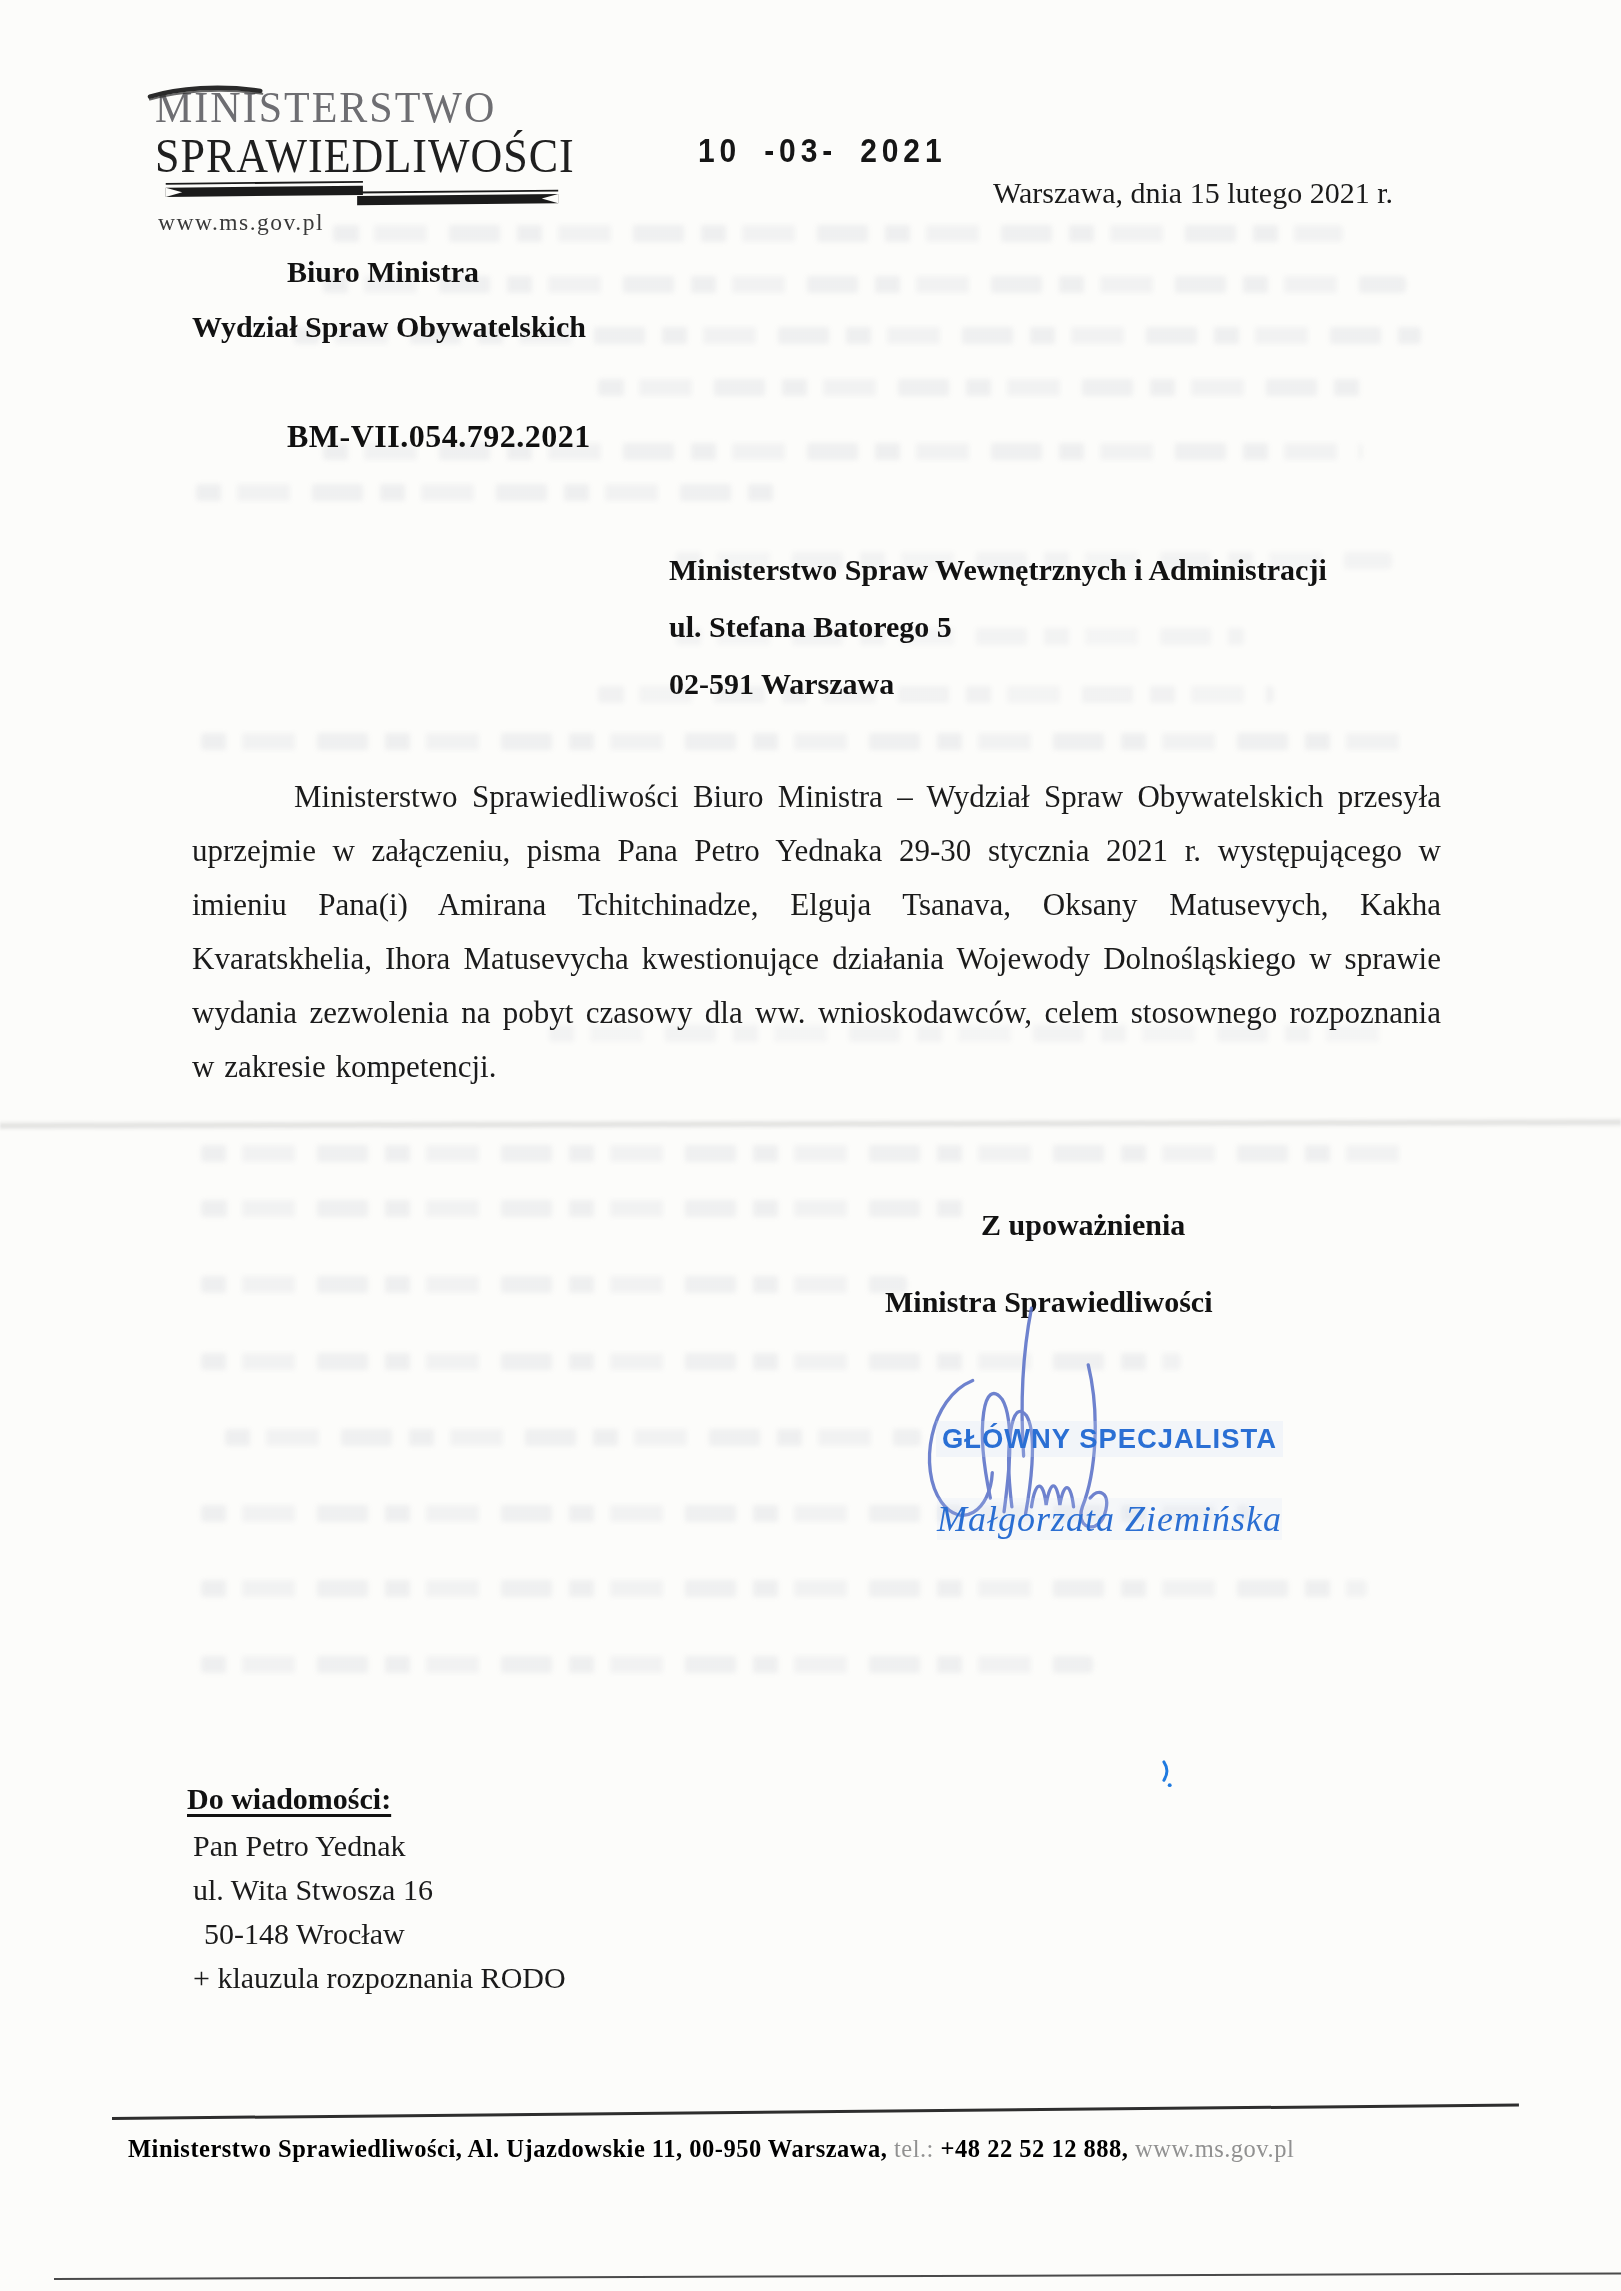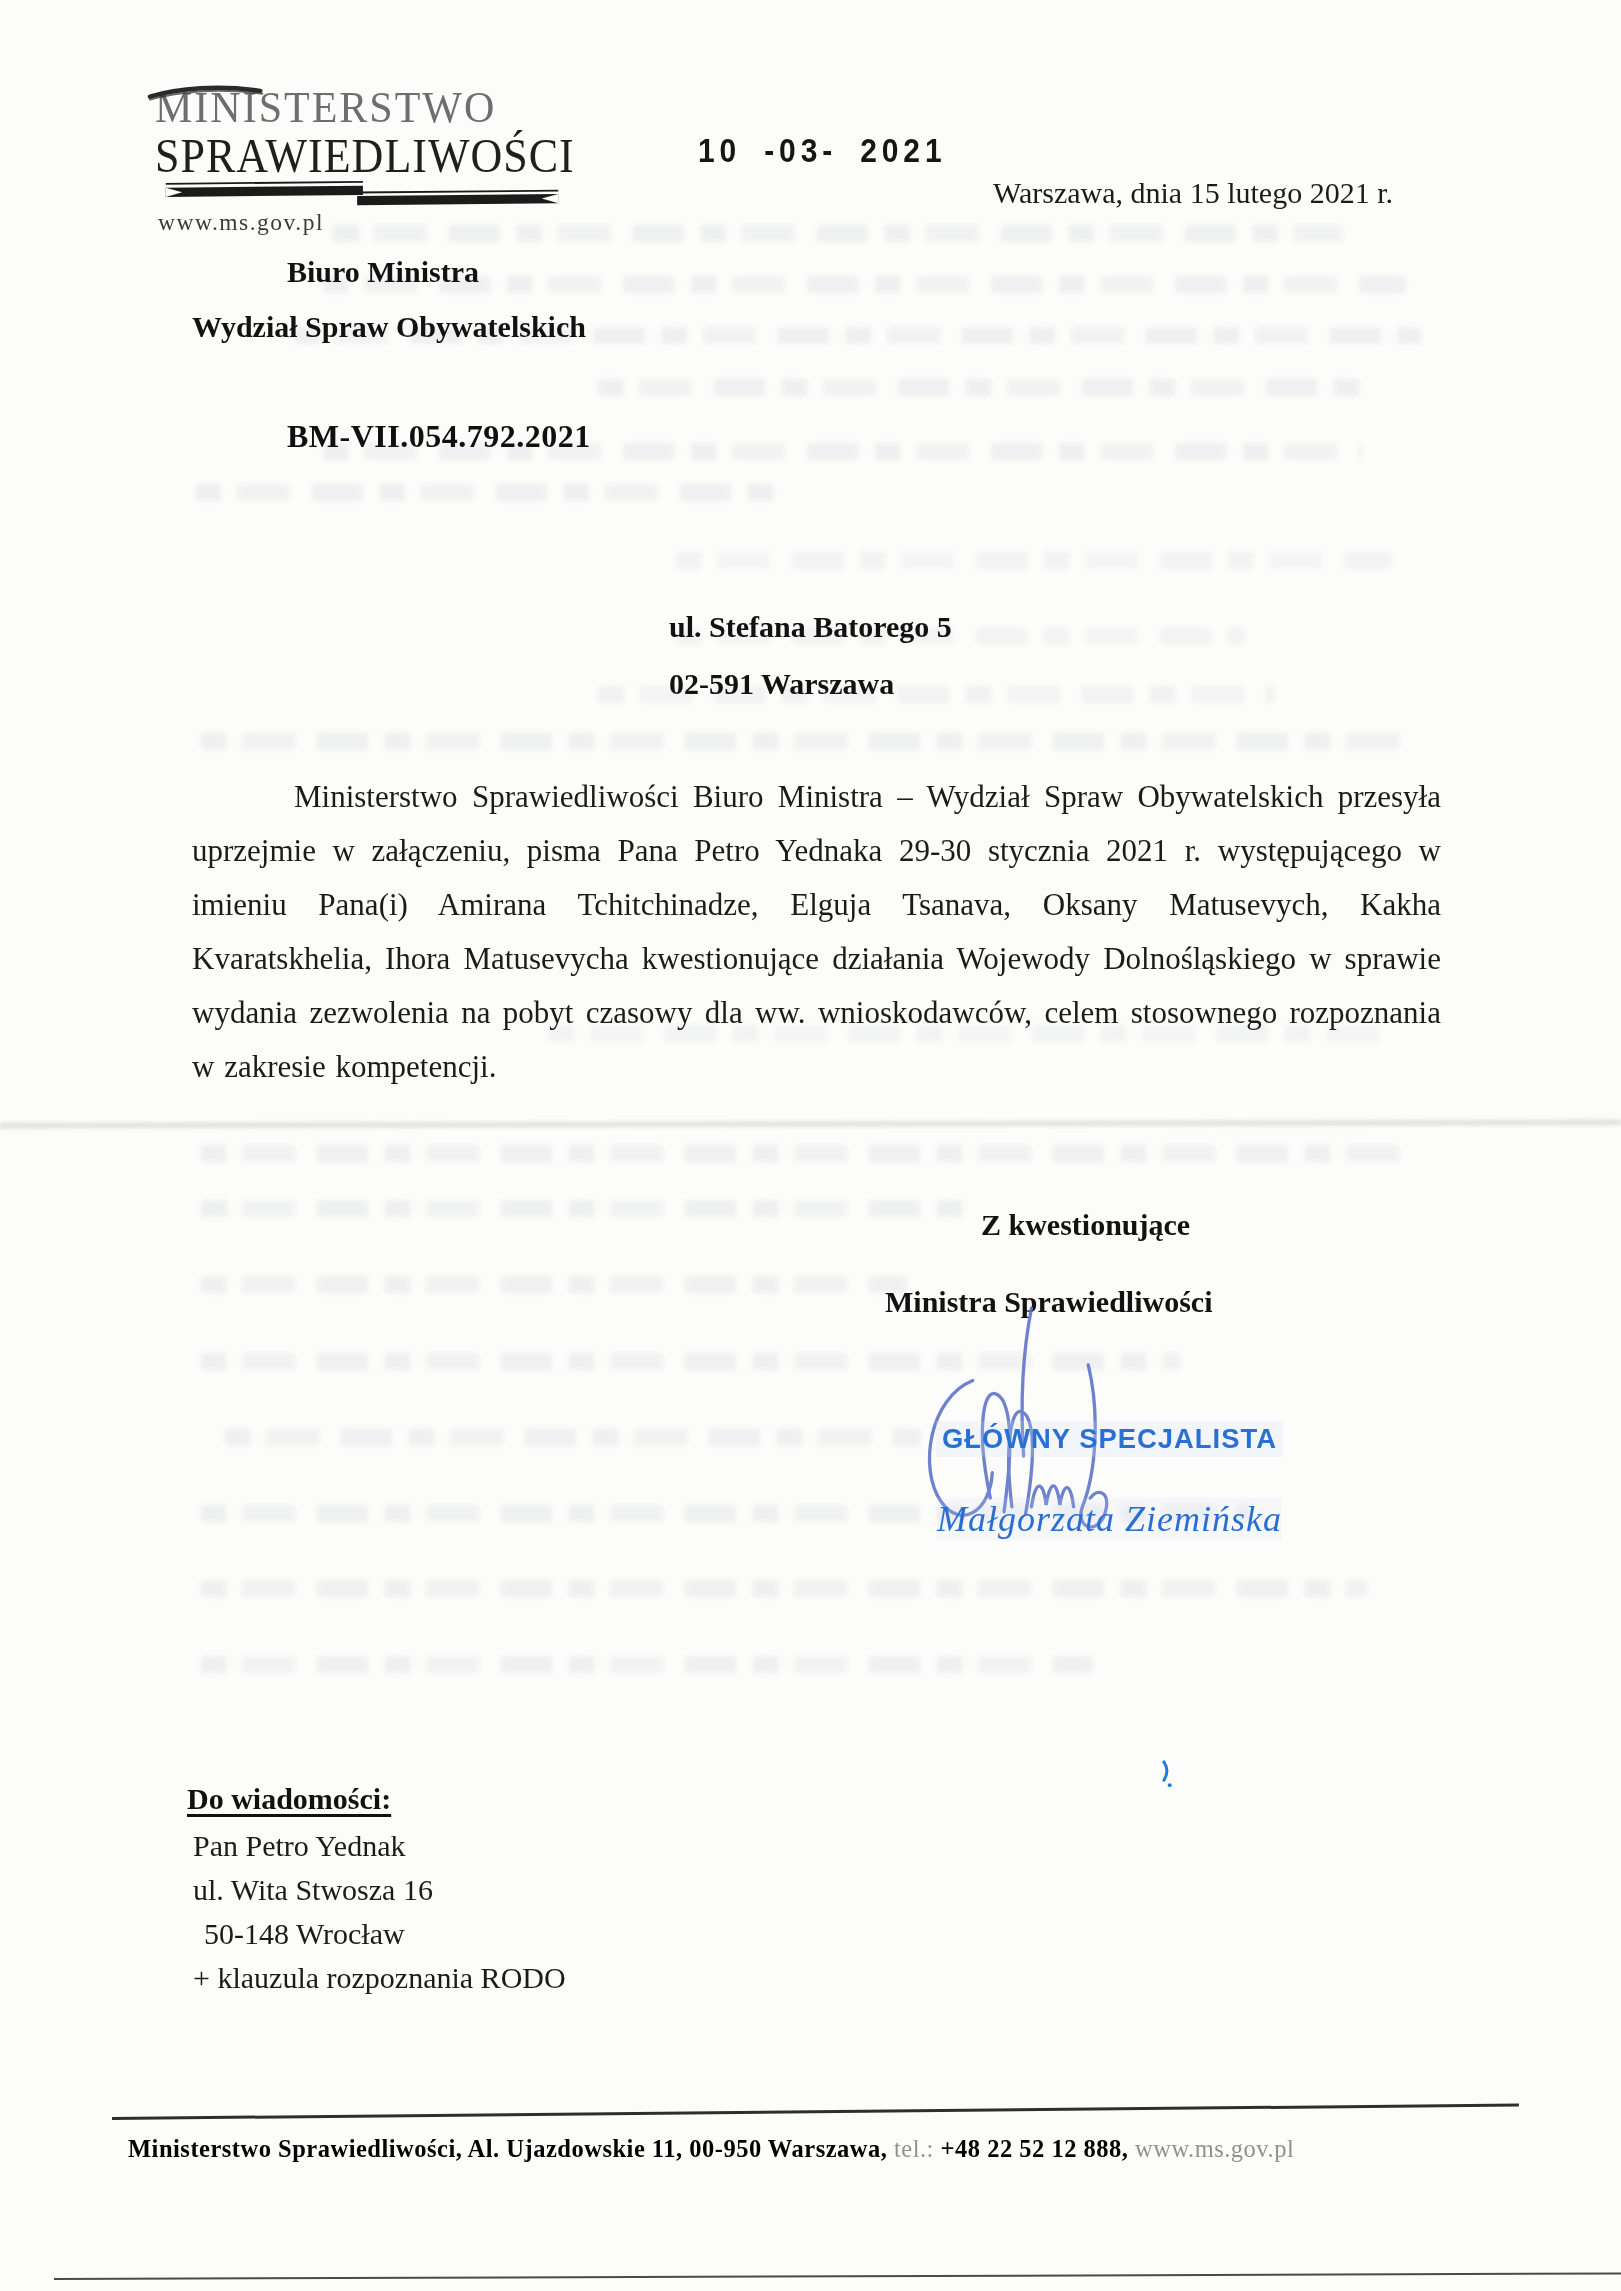"Ministerstwo Spraw Wewnętrznych i" div.abs { html: none -> <div>Ministerstwo Spraw Wewnętrznych i Administracji</div> }
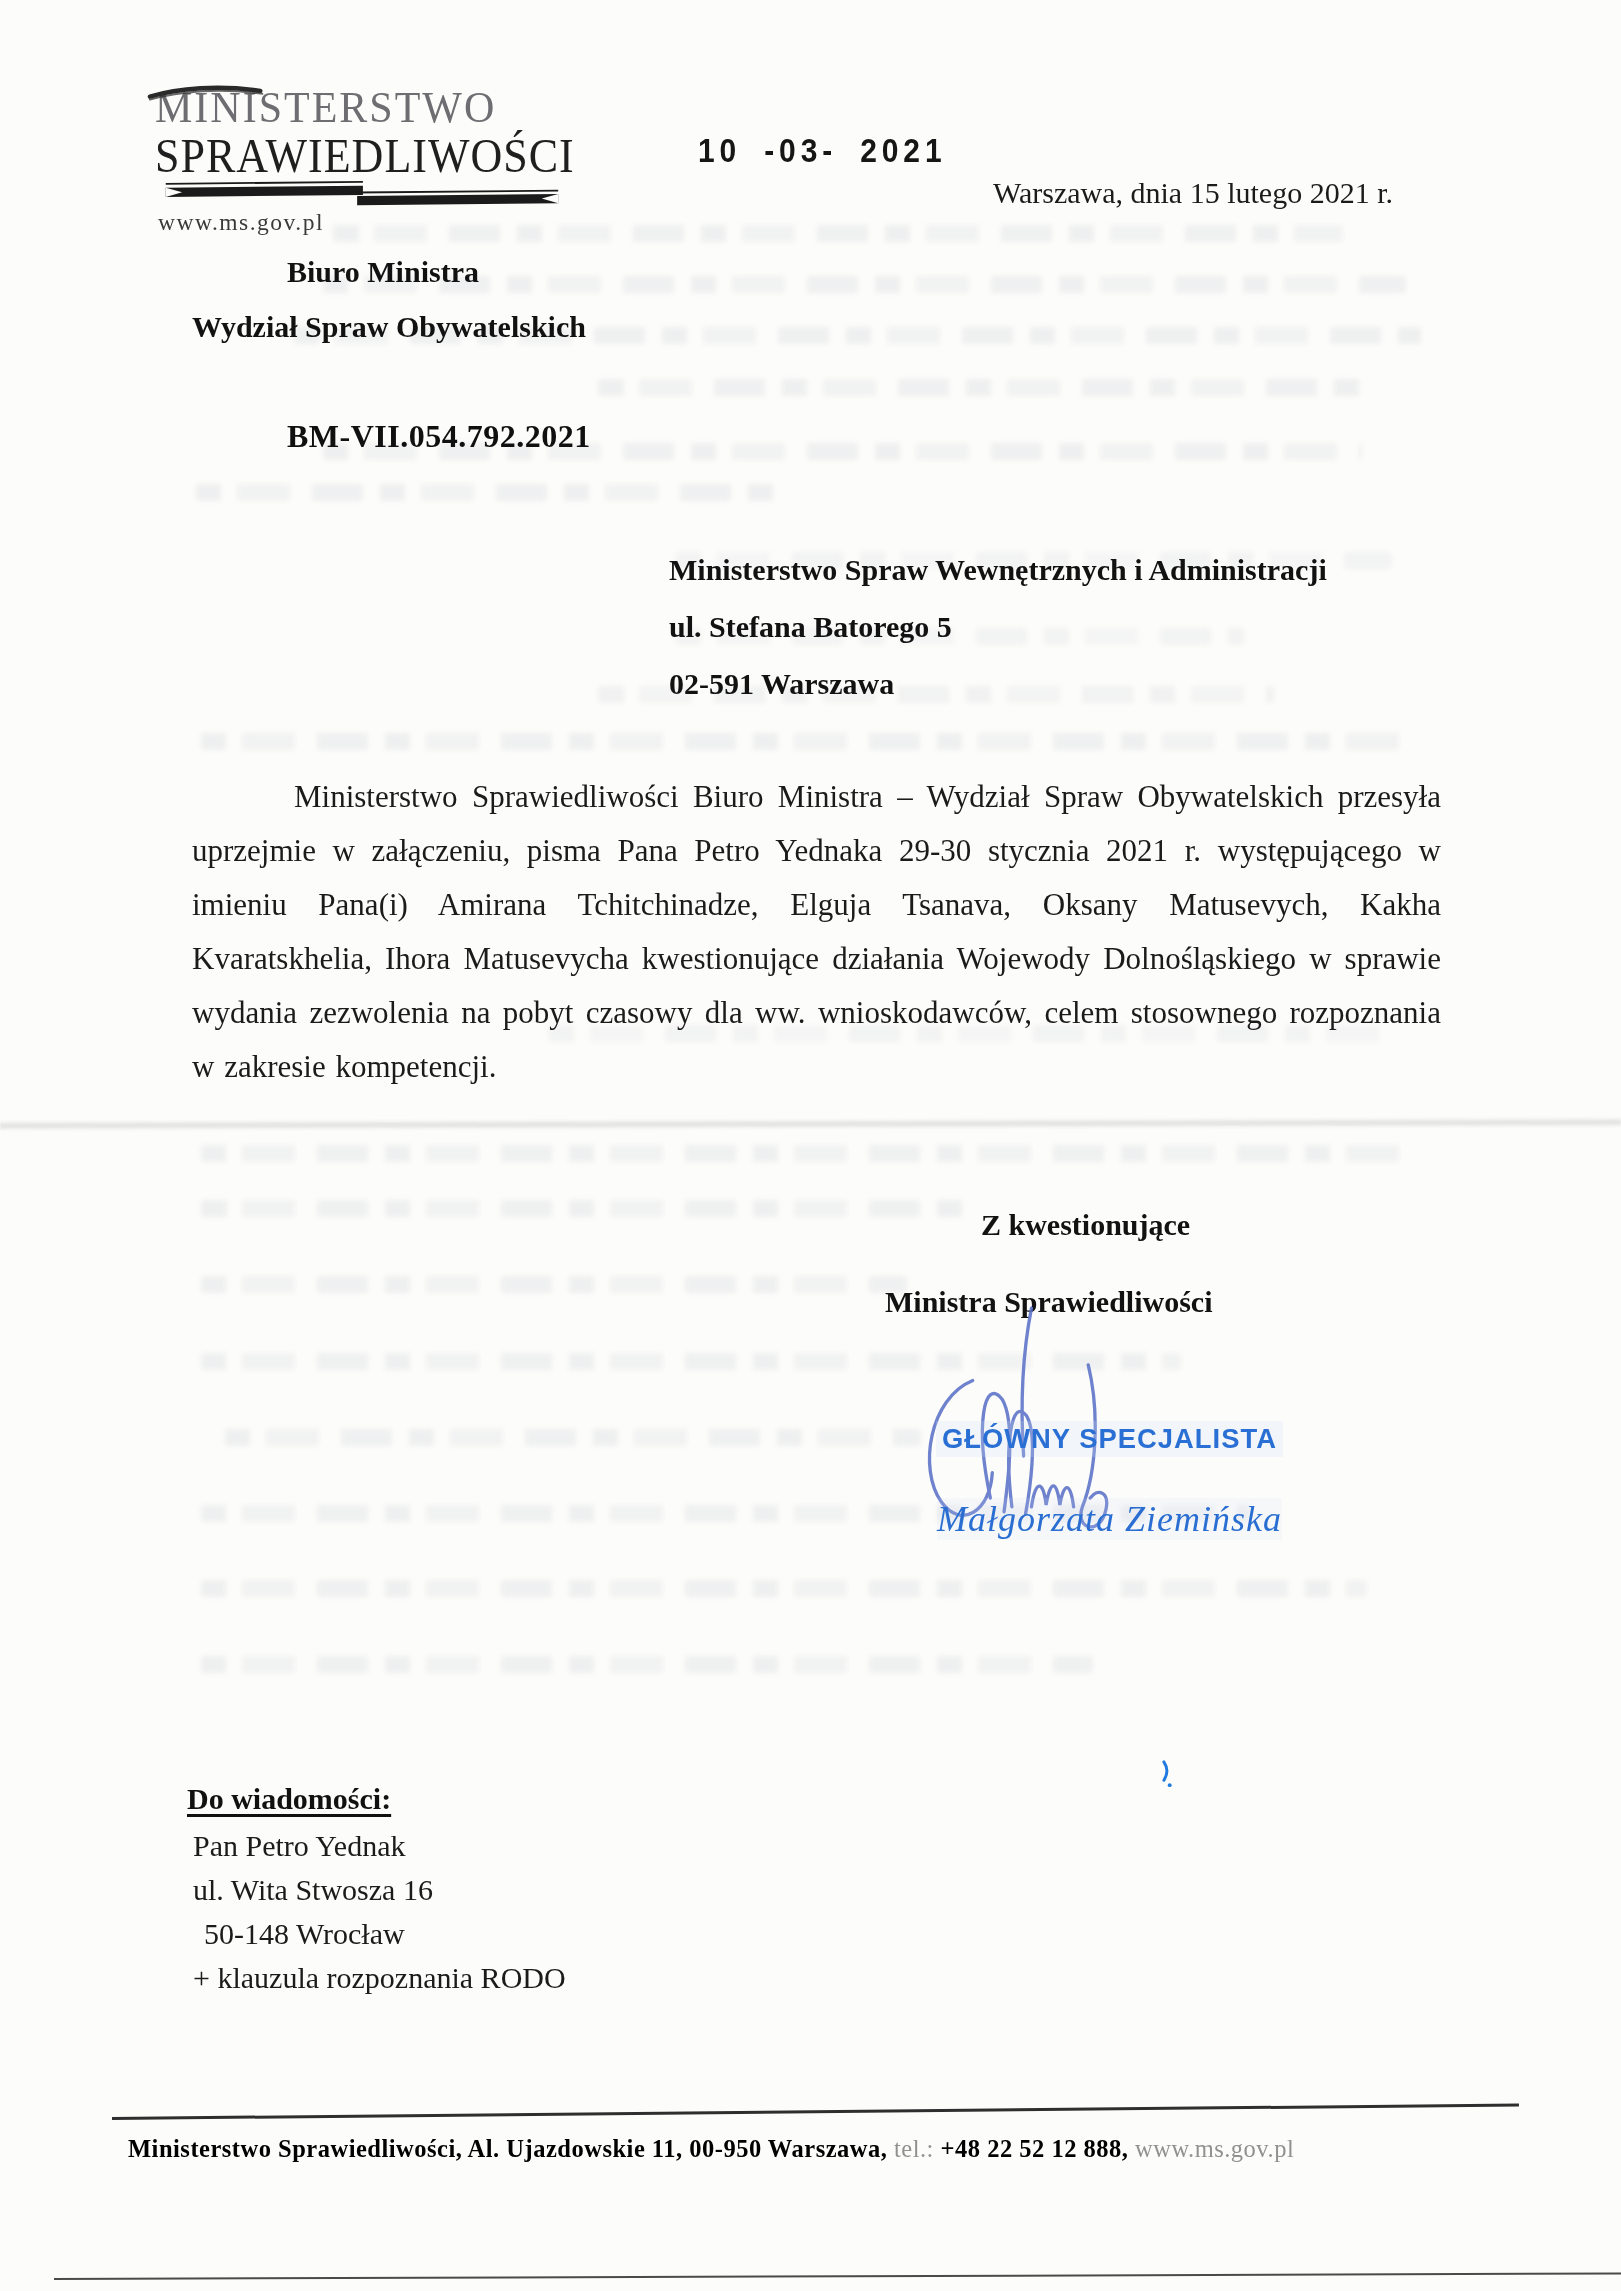"Z kwestionujące" div.abs { text: kwestionujące -> upoważnienia }
